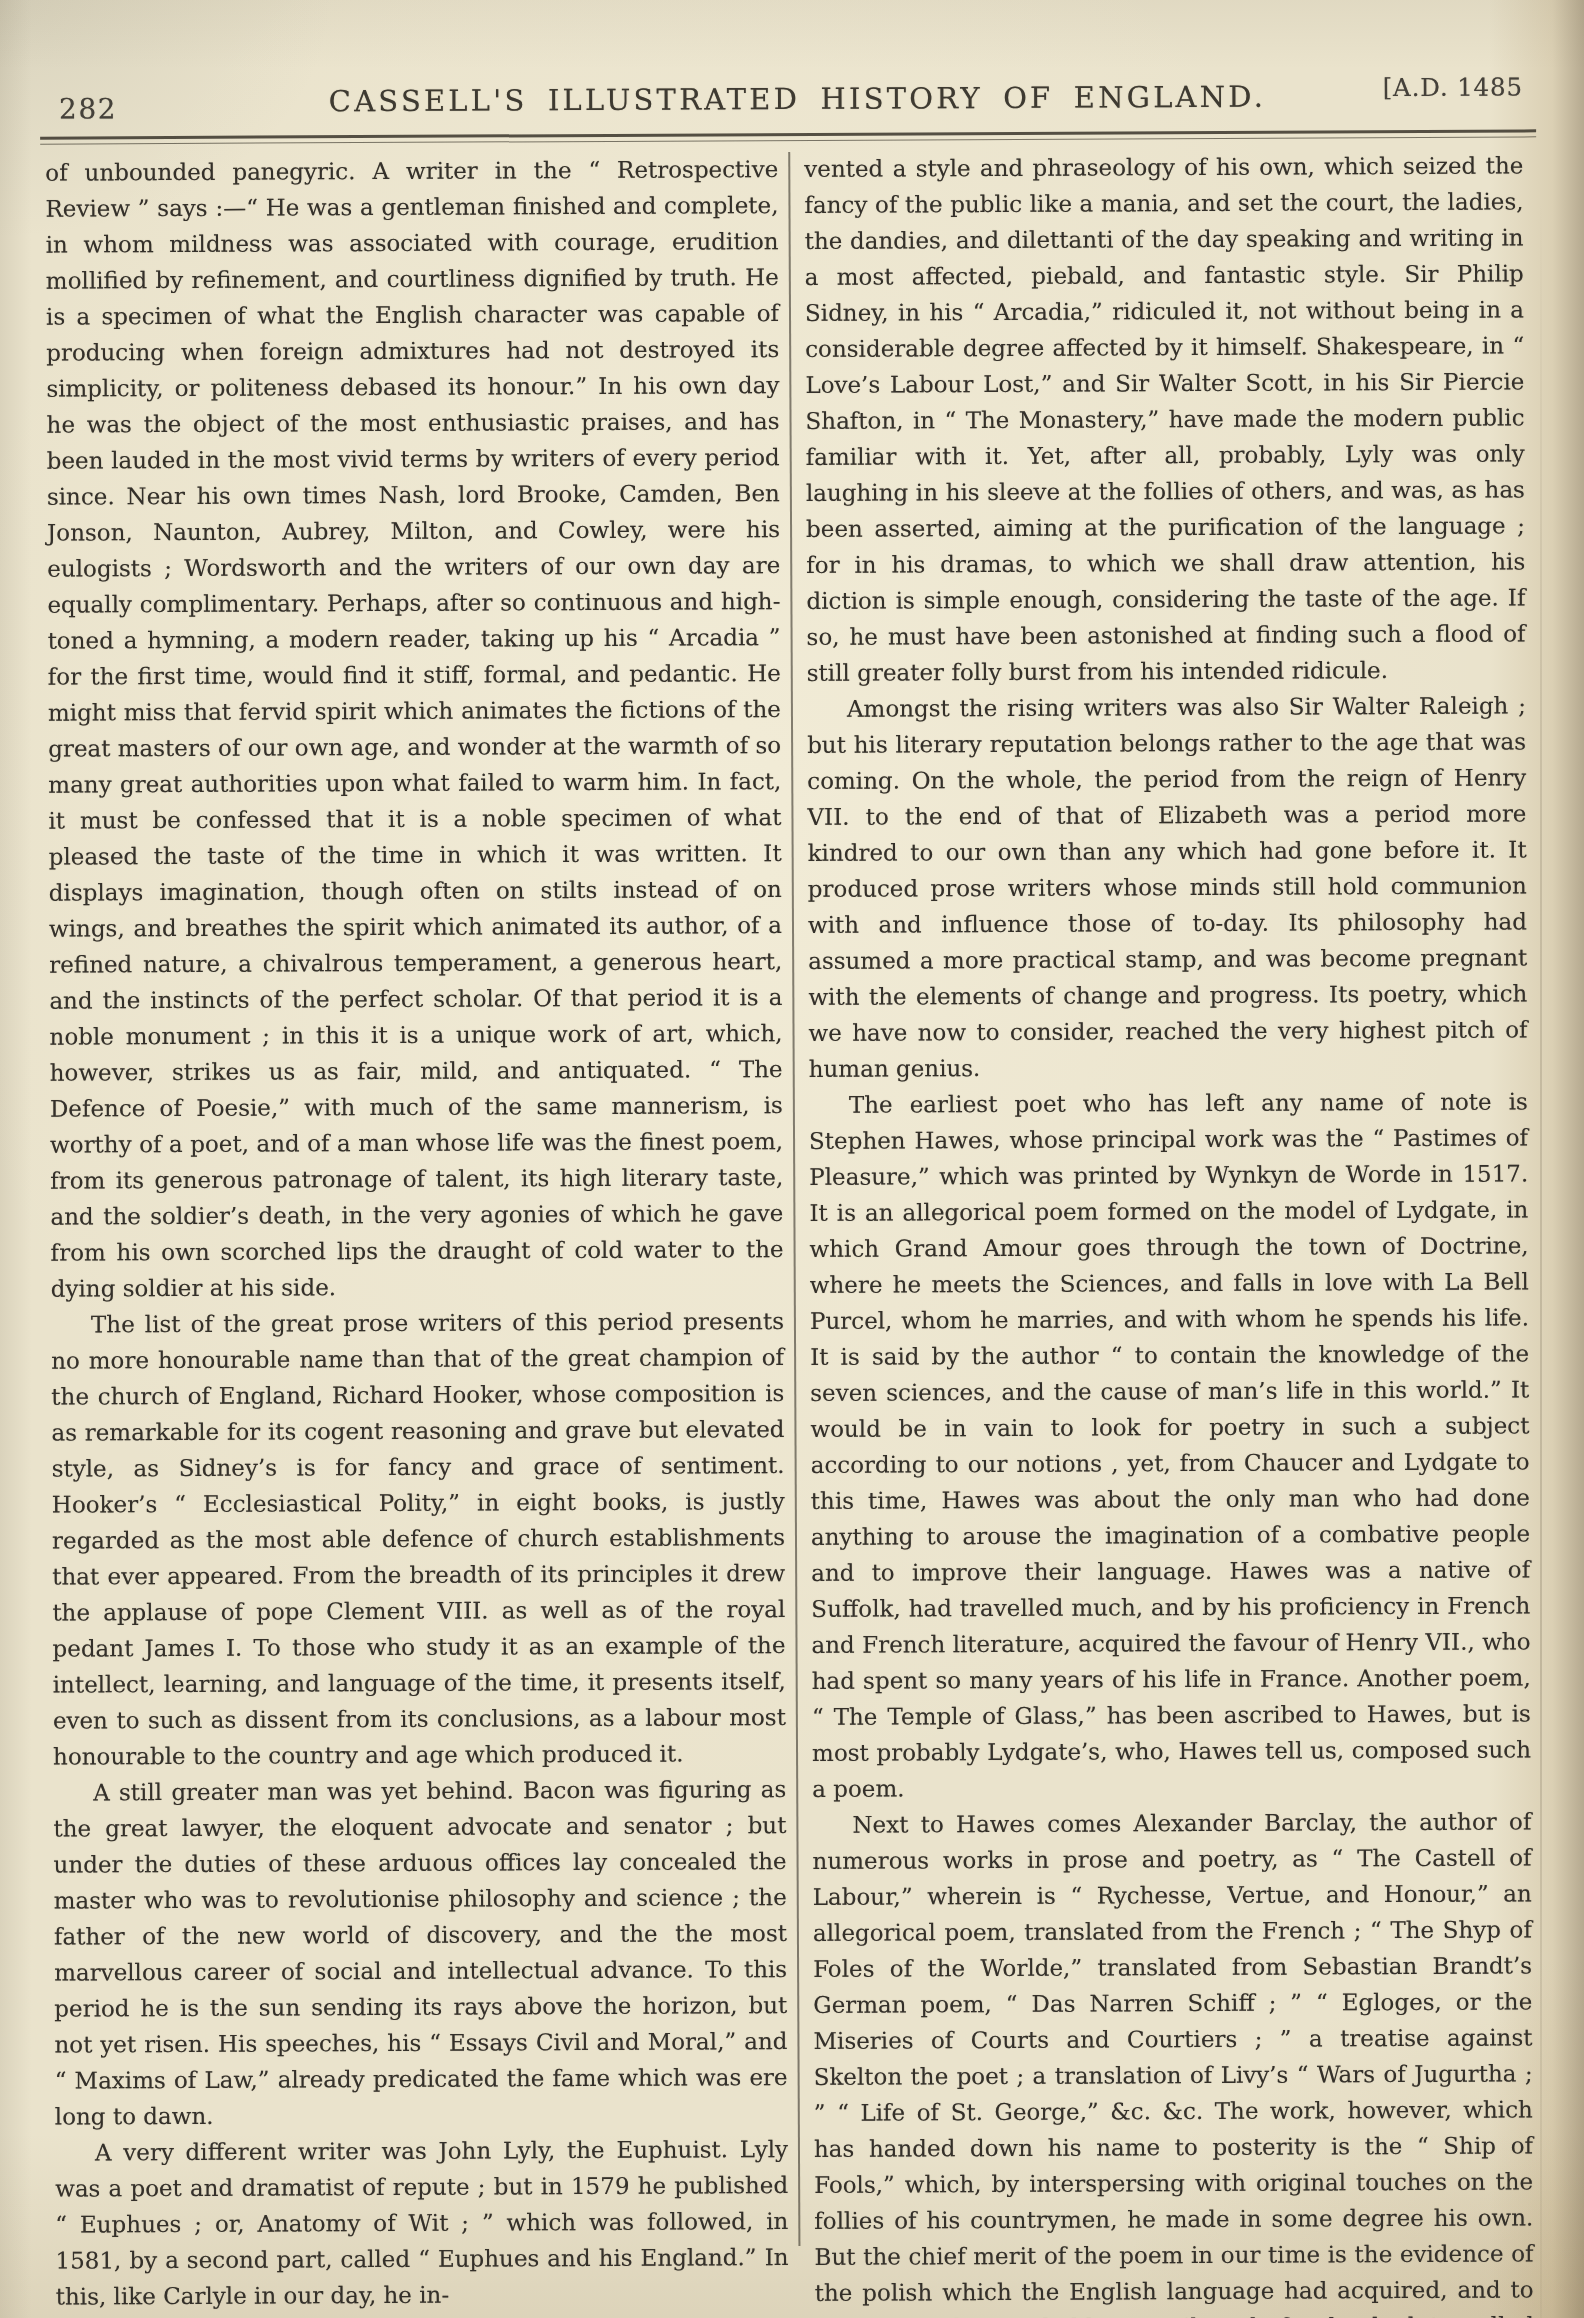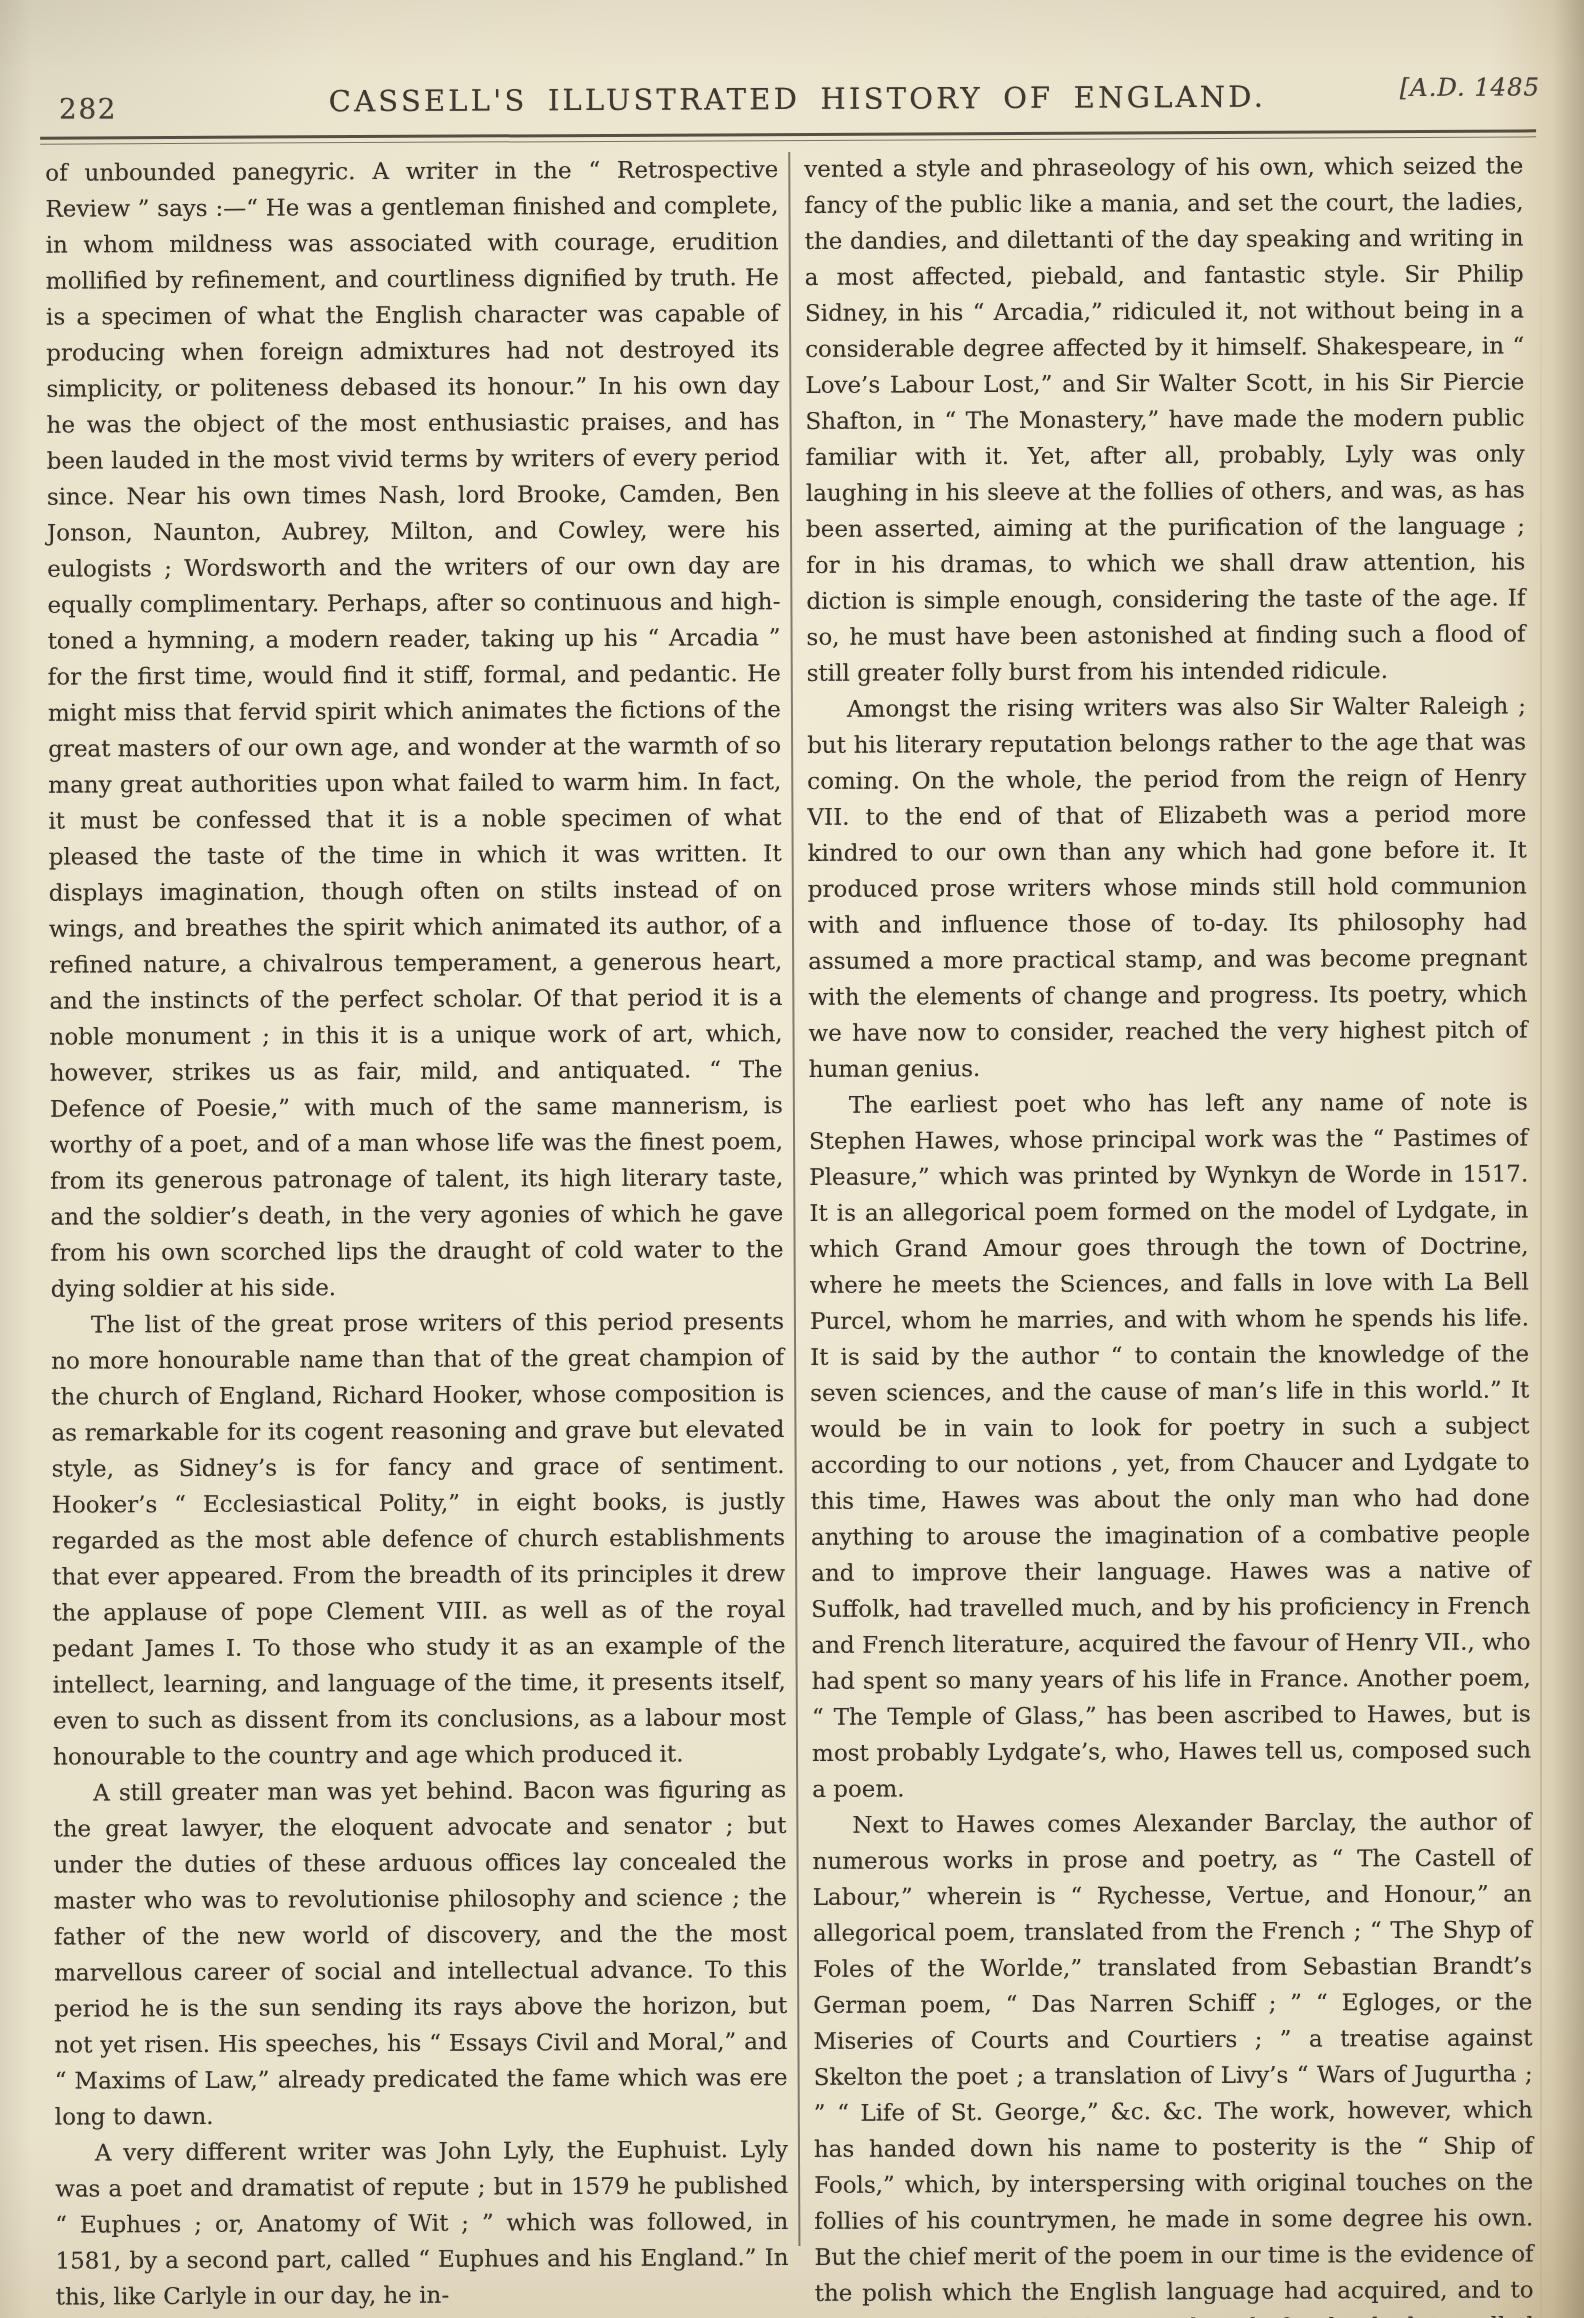"[A.D. 1485" .header-date { font-style: italic -> none; right: 40px -> 57px }
